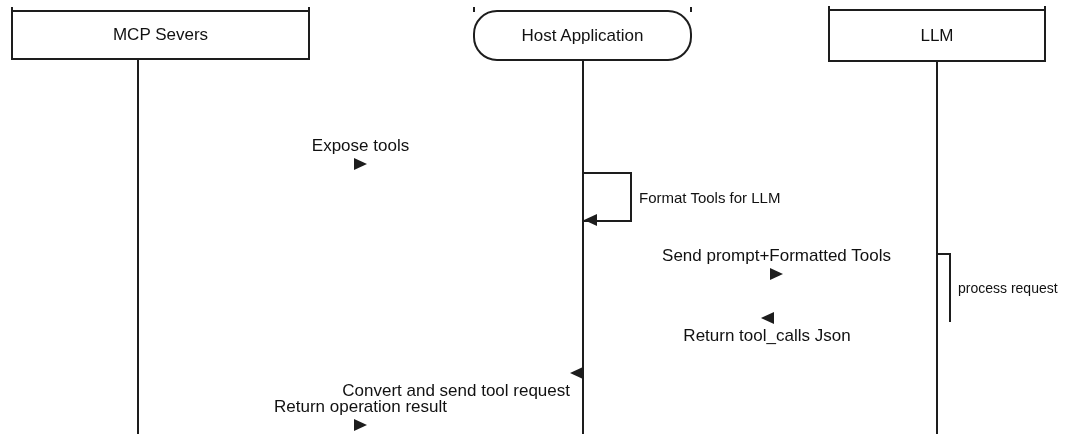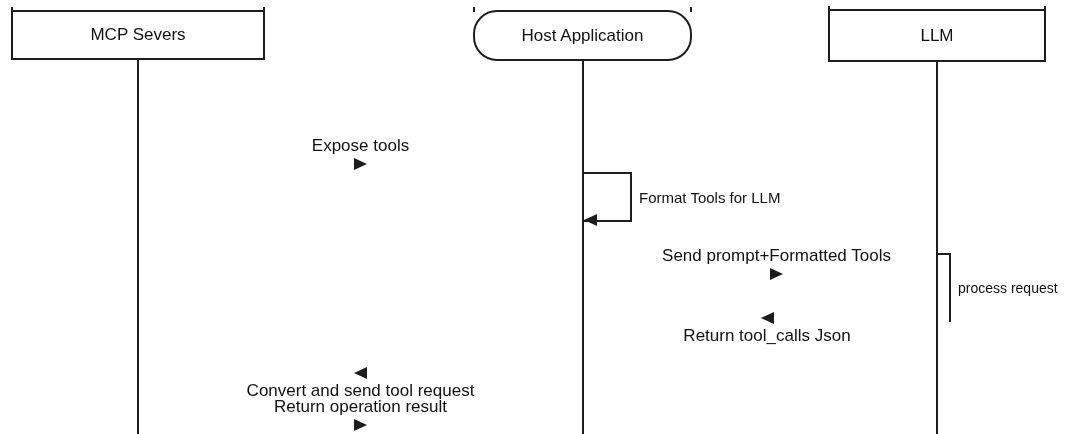"MCP Severs" .pbox-mcp { width: 254px -> 299px }
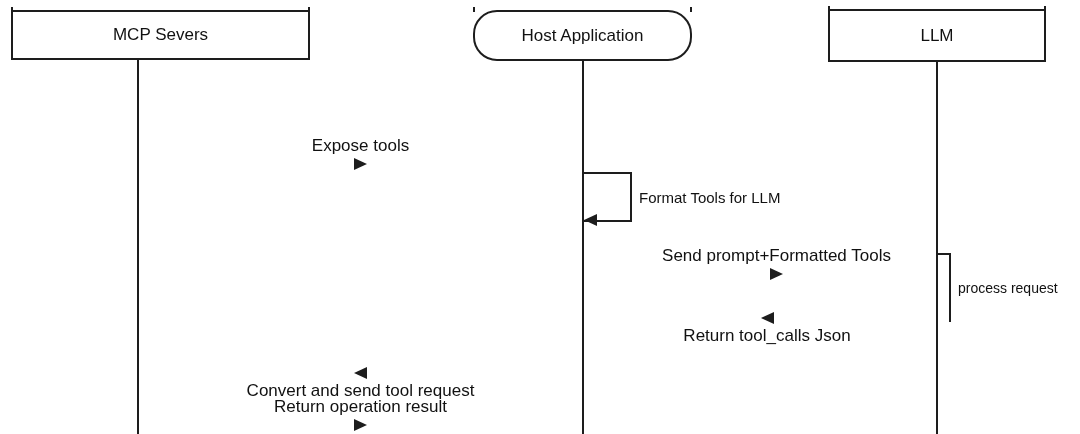"Convert and send tool request" .msg-convert { align-items: none -> flex-end }
